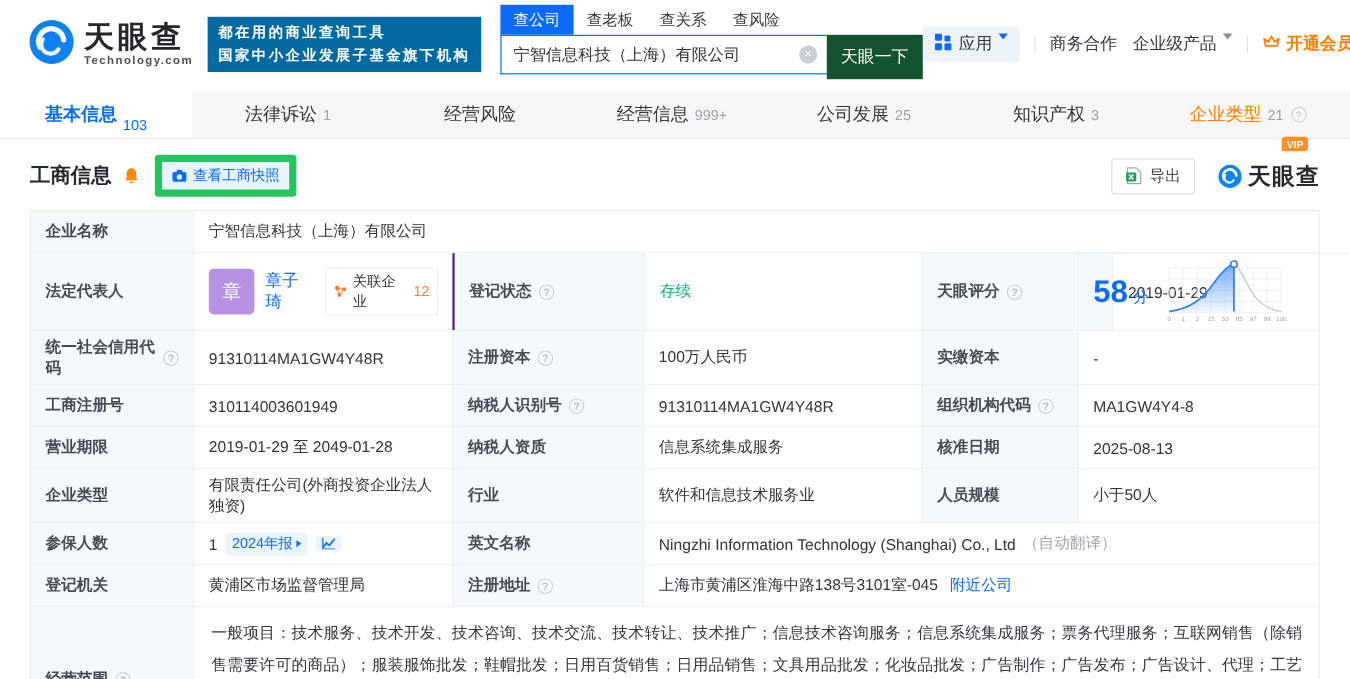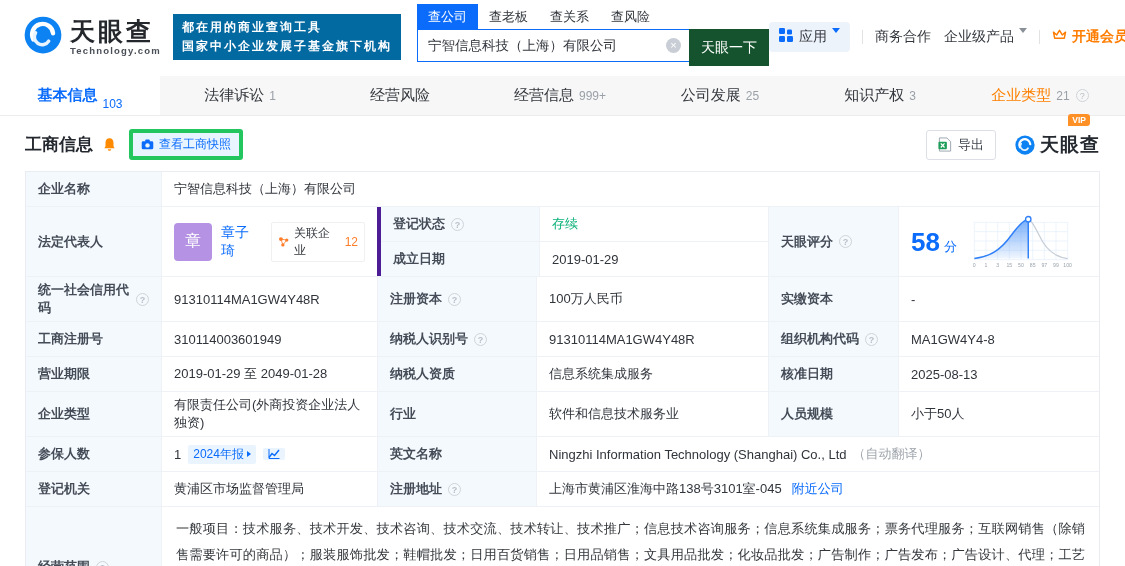"查看工商快照" .snapshot-btn { border: 4px solid #22c55e -> 6px solid #22c55e }
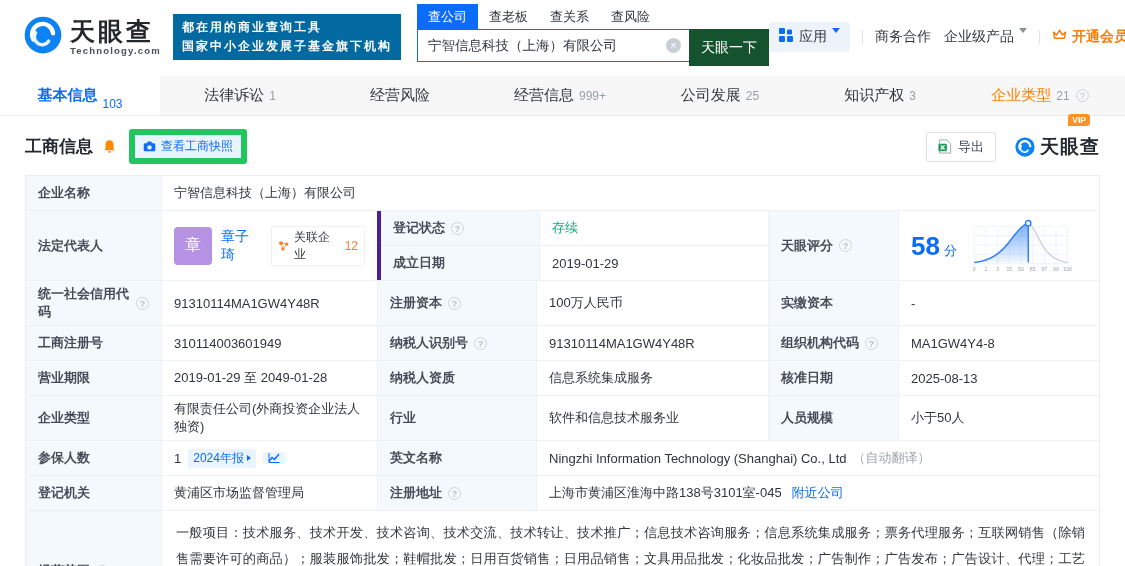"登记状态" .mid-col { border-left: 4px solid #4c1d95 -> 2px solid #4c1d95; flex-direction: column -> row }
